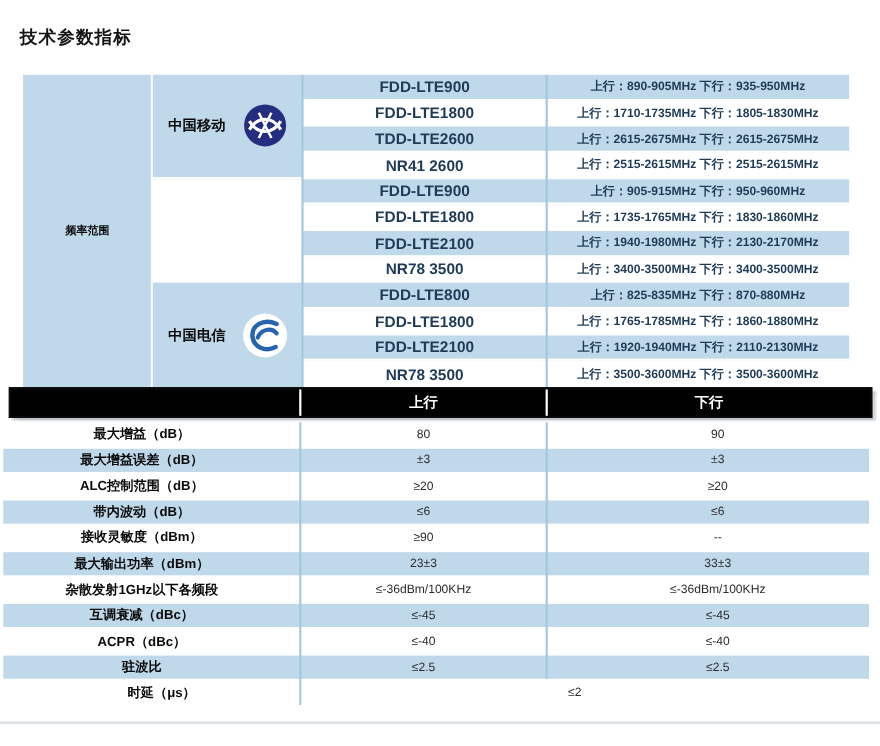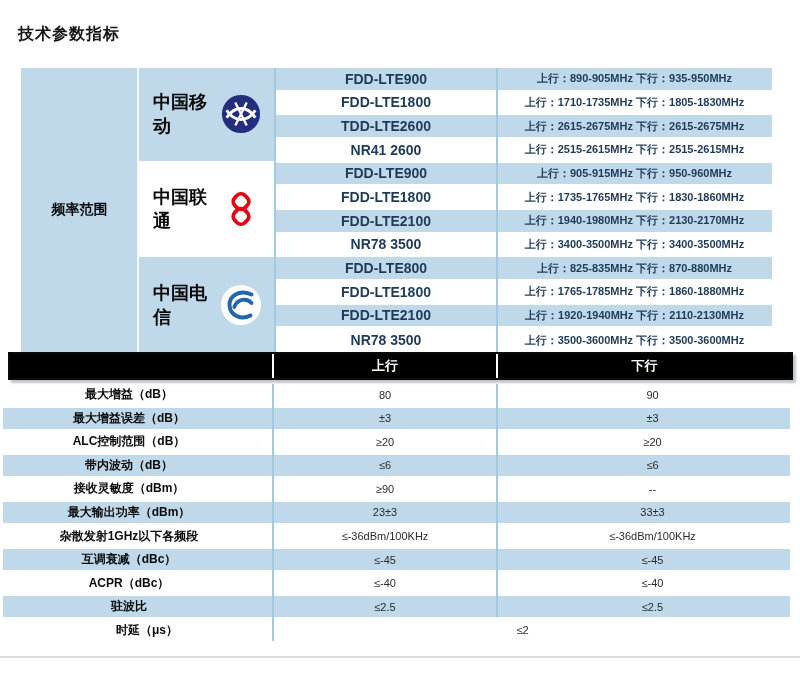"中国移动" .carrier .cname { font-size: 18px -> 13px }
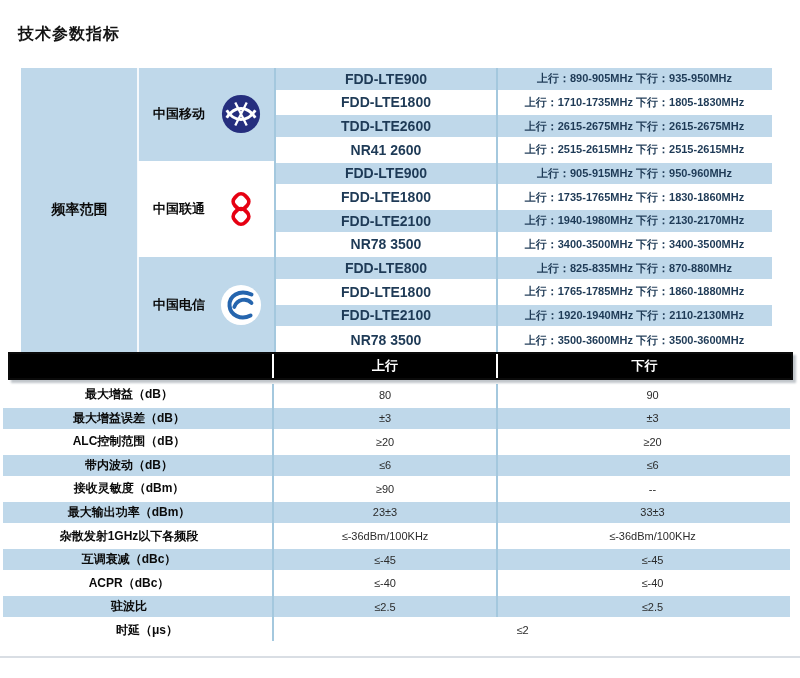"频率范围" .rowhead { font-size: 14px -> 10px }
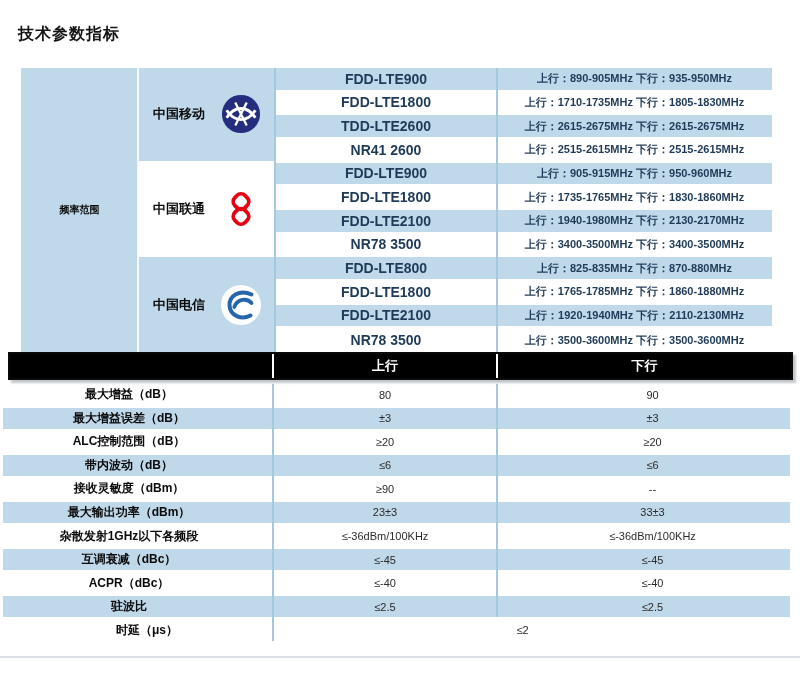"中国联通" div.cell { html: <div> <span>中国联通</span> <svg> <g> <rect></rect> <rect></rect> </g> </svg> </div> -> none }
